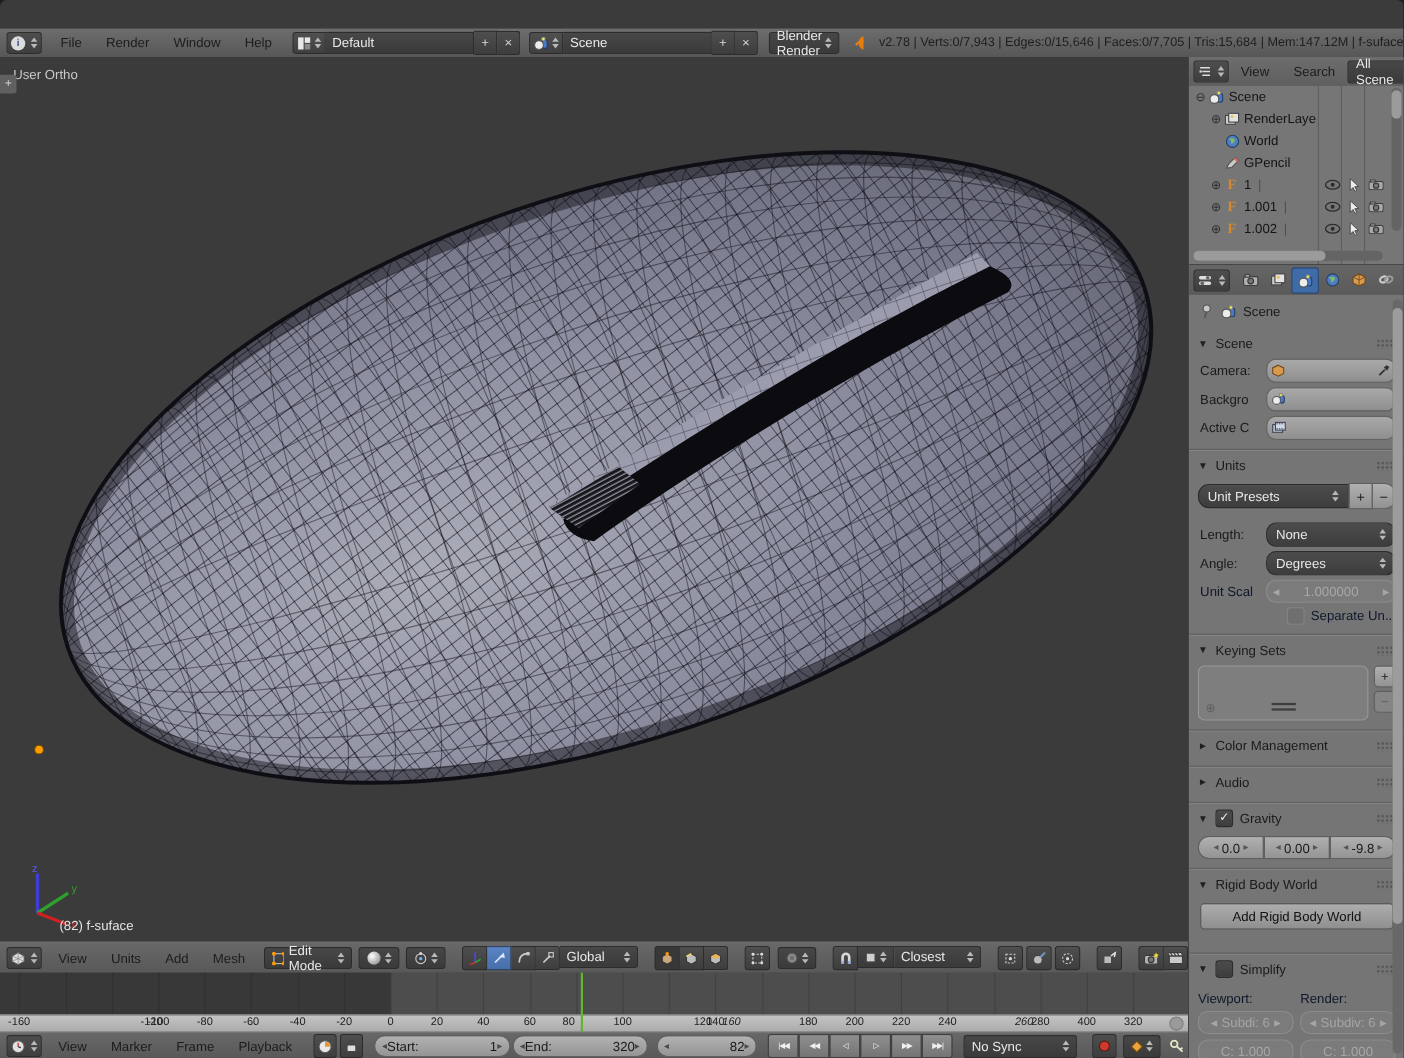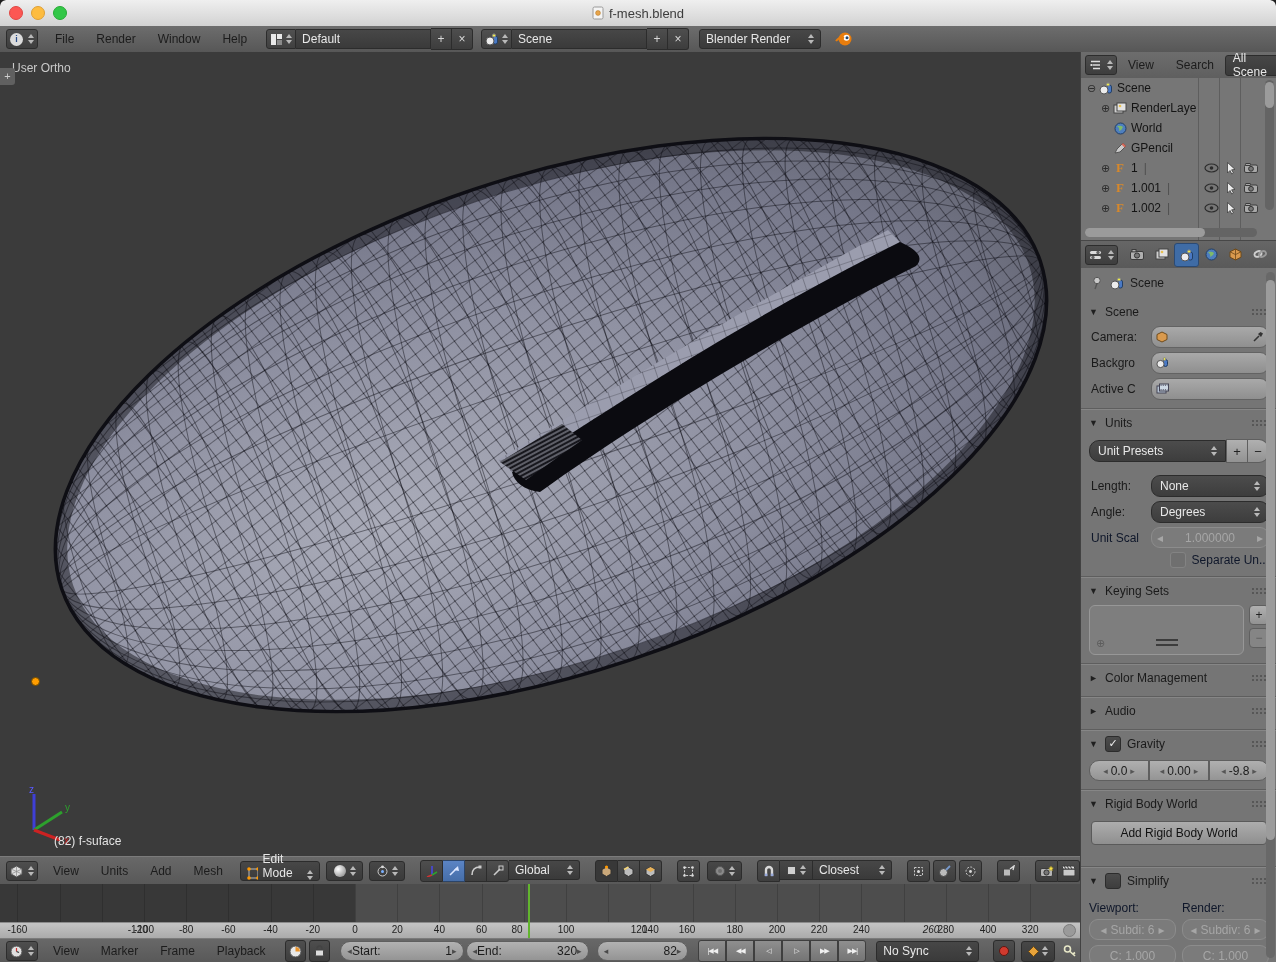"f-mesh.blend" div.titlebar { html: <div> <div> <div></div> <div></div> <div></div> </div> <div> <svg> <rect></rect> <circle></circle> </svg> <span>f-mesh.blend</span> </div> </div> -> none }
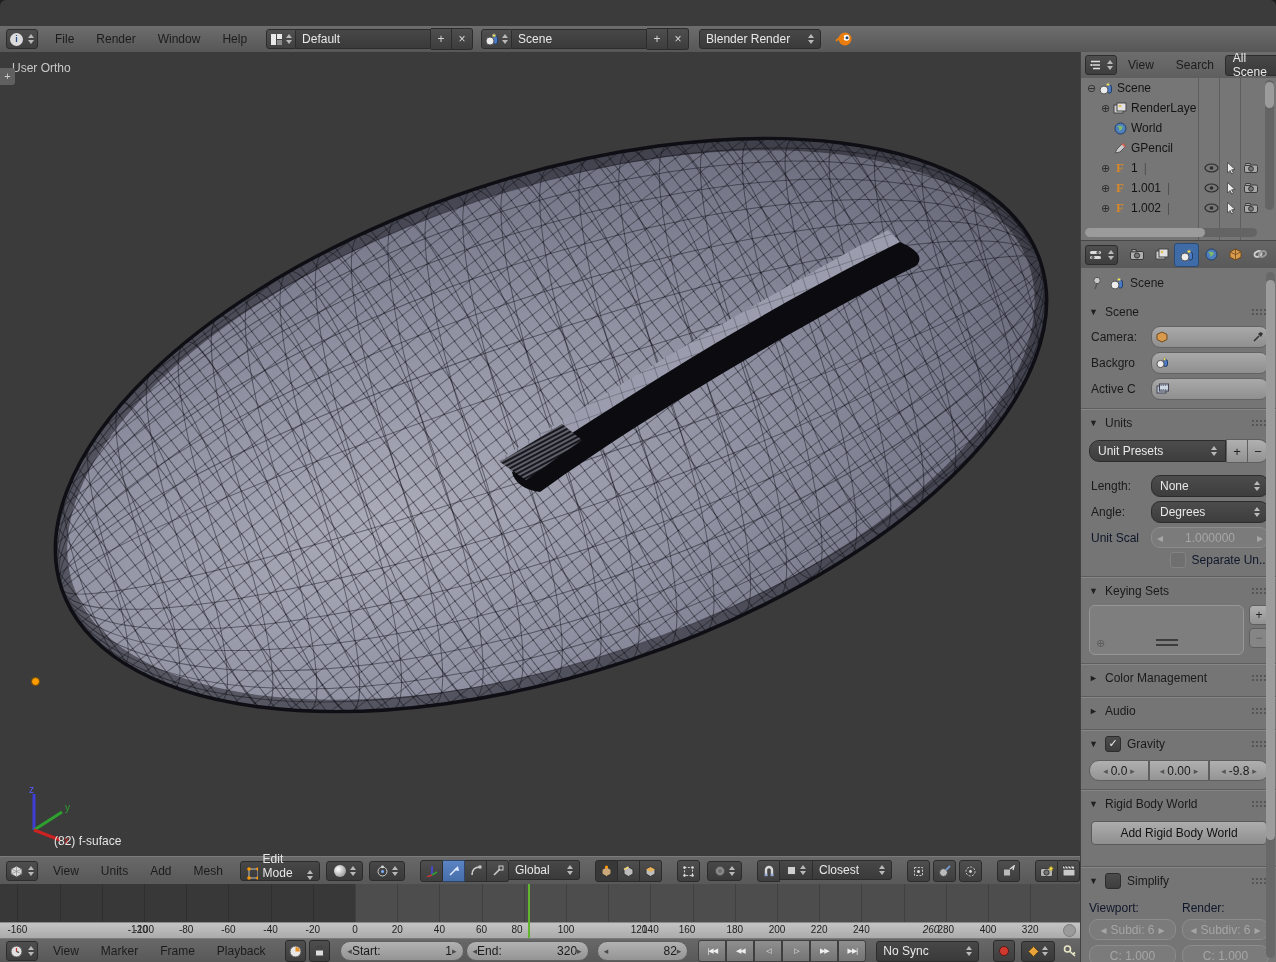"v2.78 | Verts:0/7,943 | Edges:0/15,646" div.stats { html: none -> <div>v2.78 | Verts:0/7,943 | Edges:0/15,646 | Faces:0/7,705 | Tris:15,684 | Mem:147.12M | f-suface</div> }
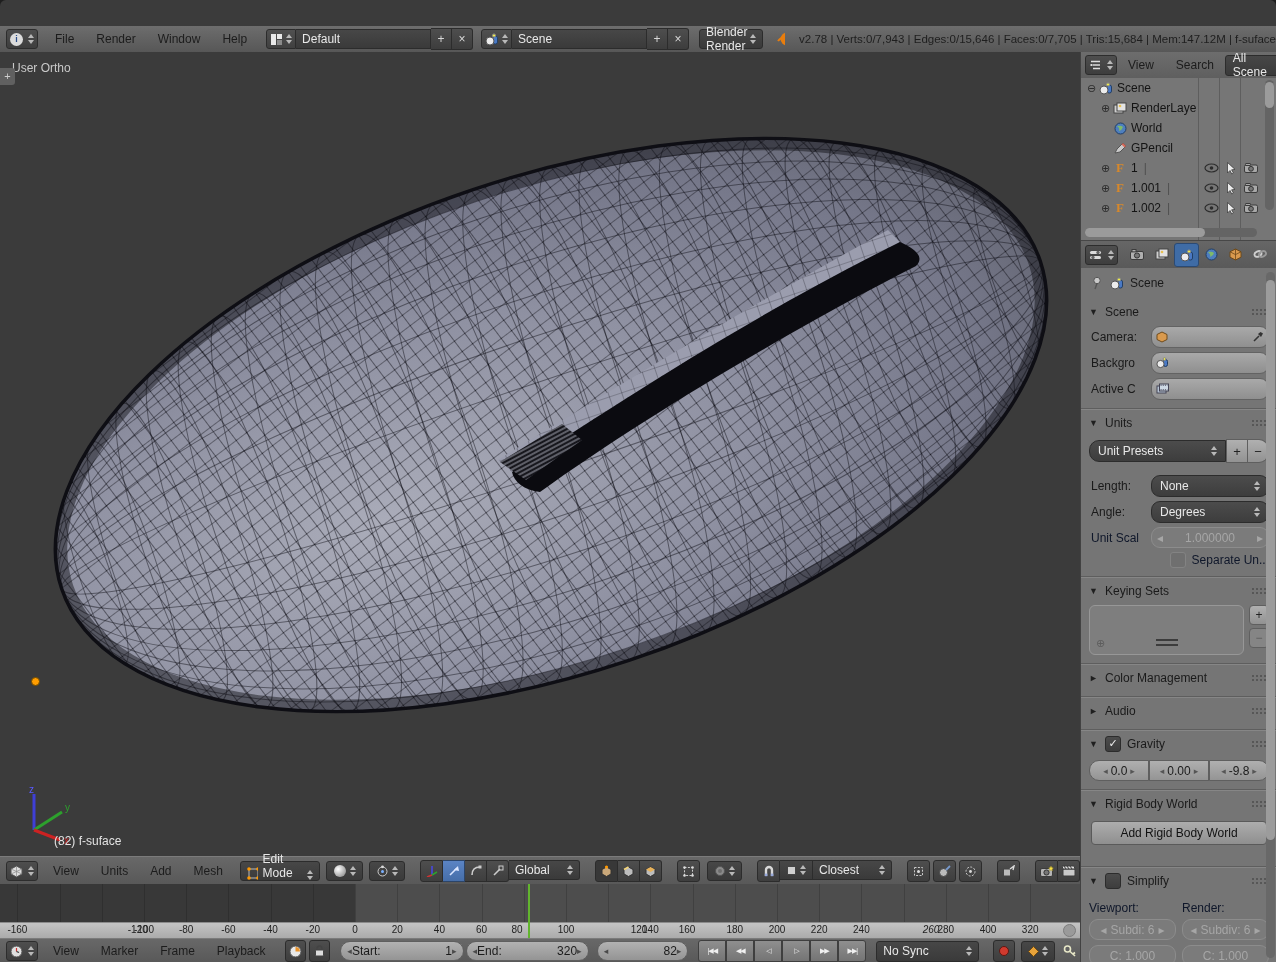"Edit Mode" div.dd { align-items: flex-end -> none }
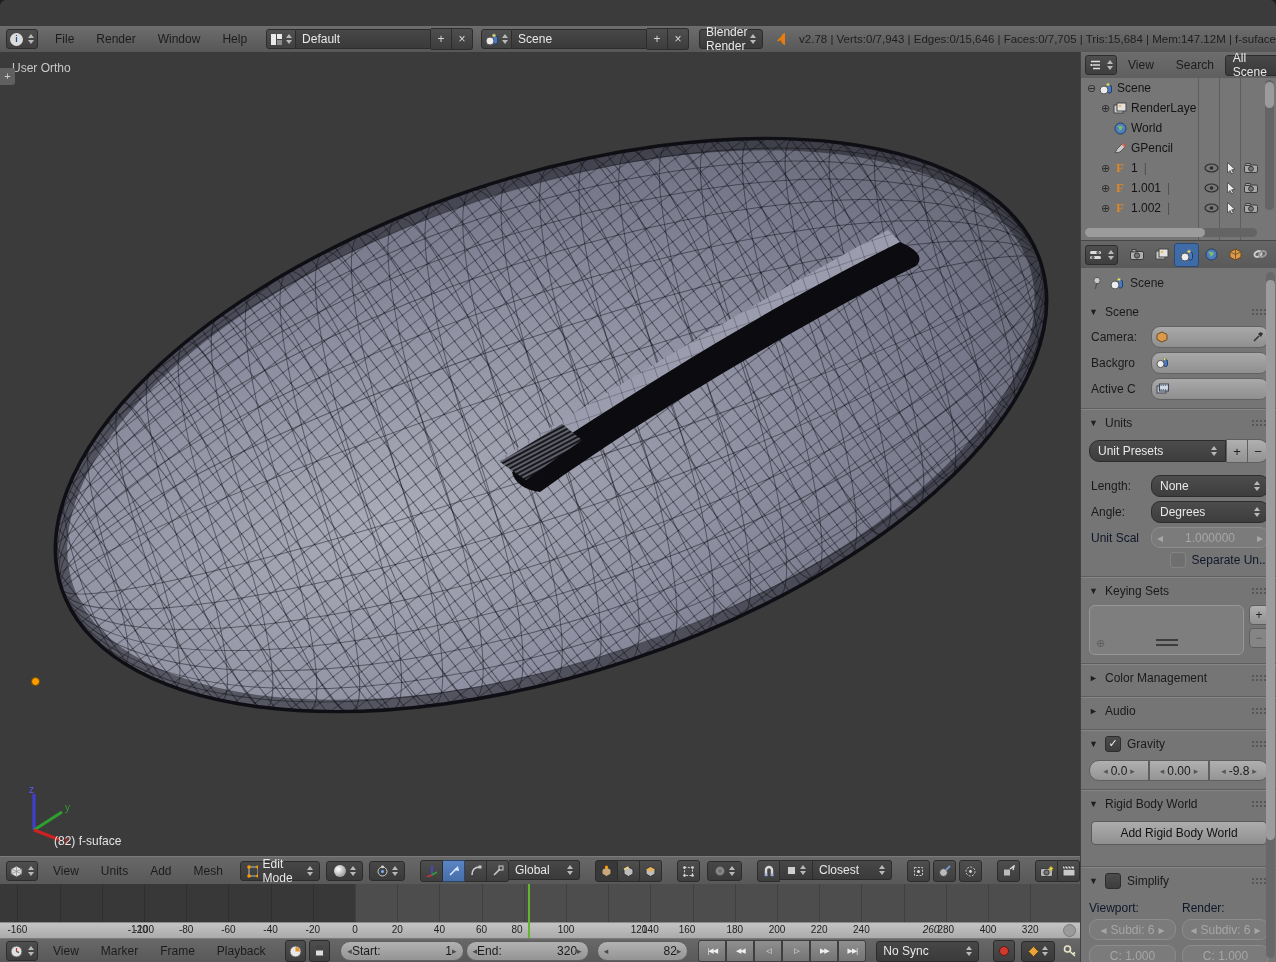"160" span.tl-tick-label { font-style: none -> italic; left: 687px -> 665px }
